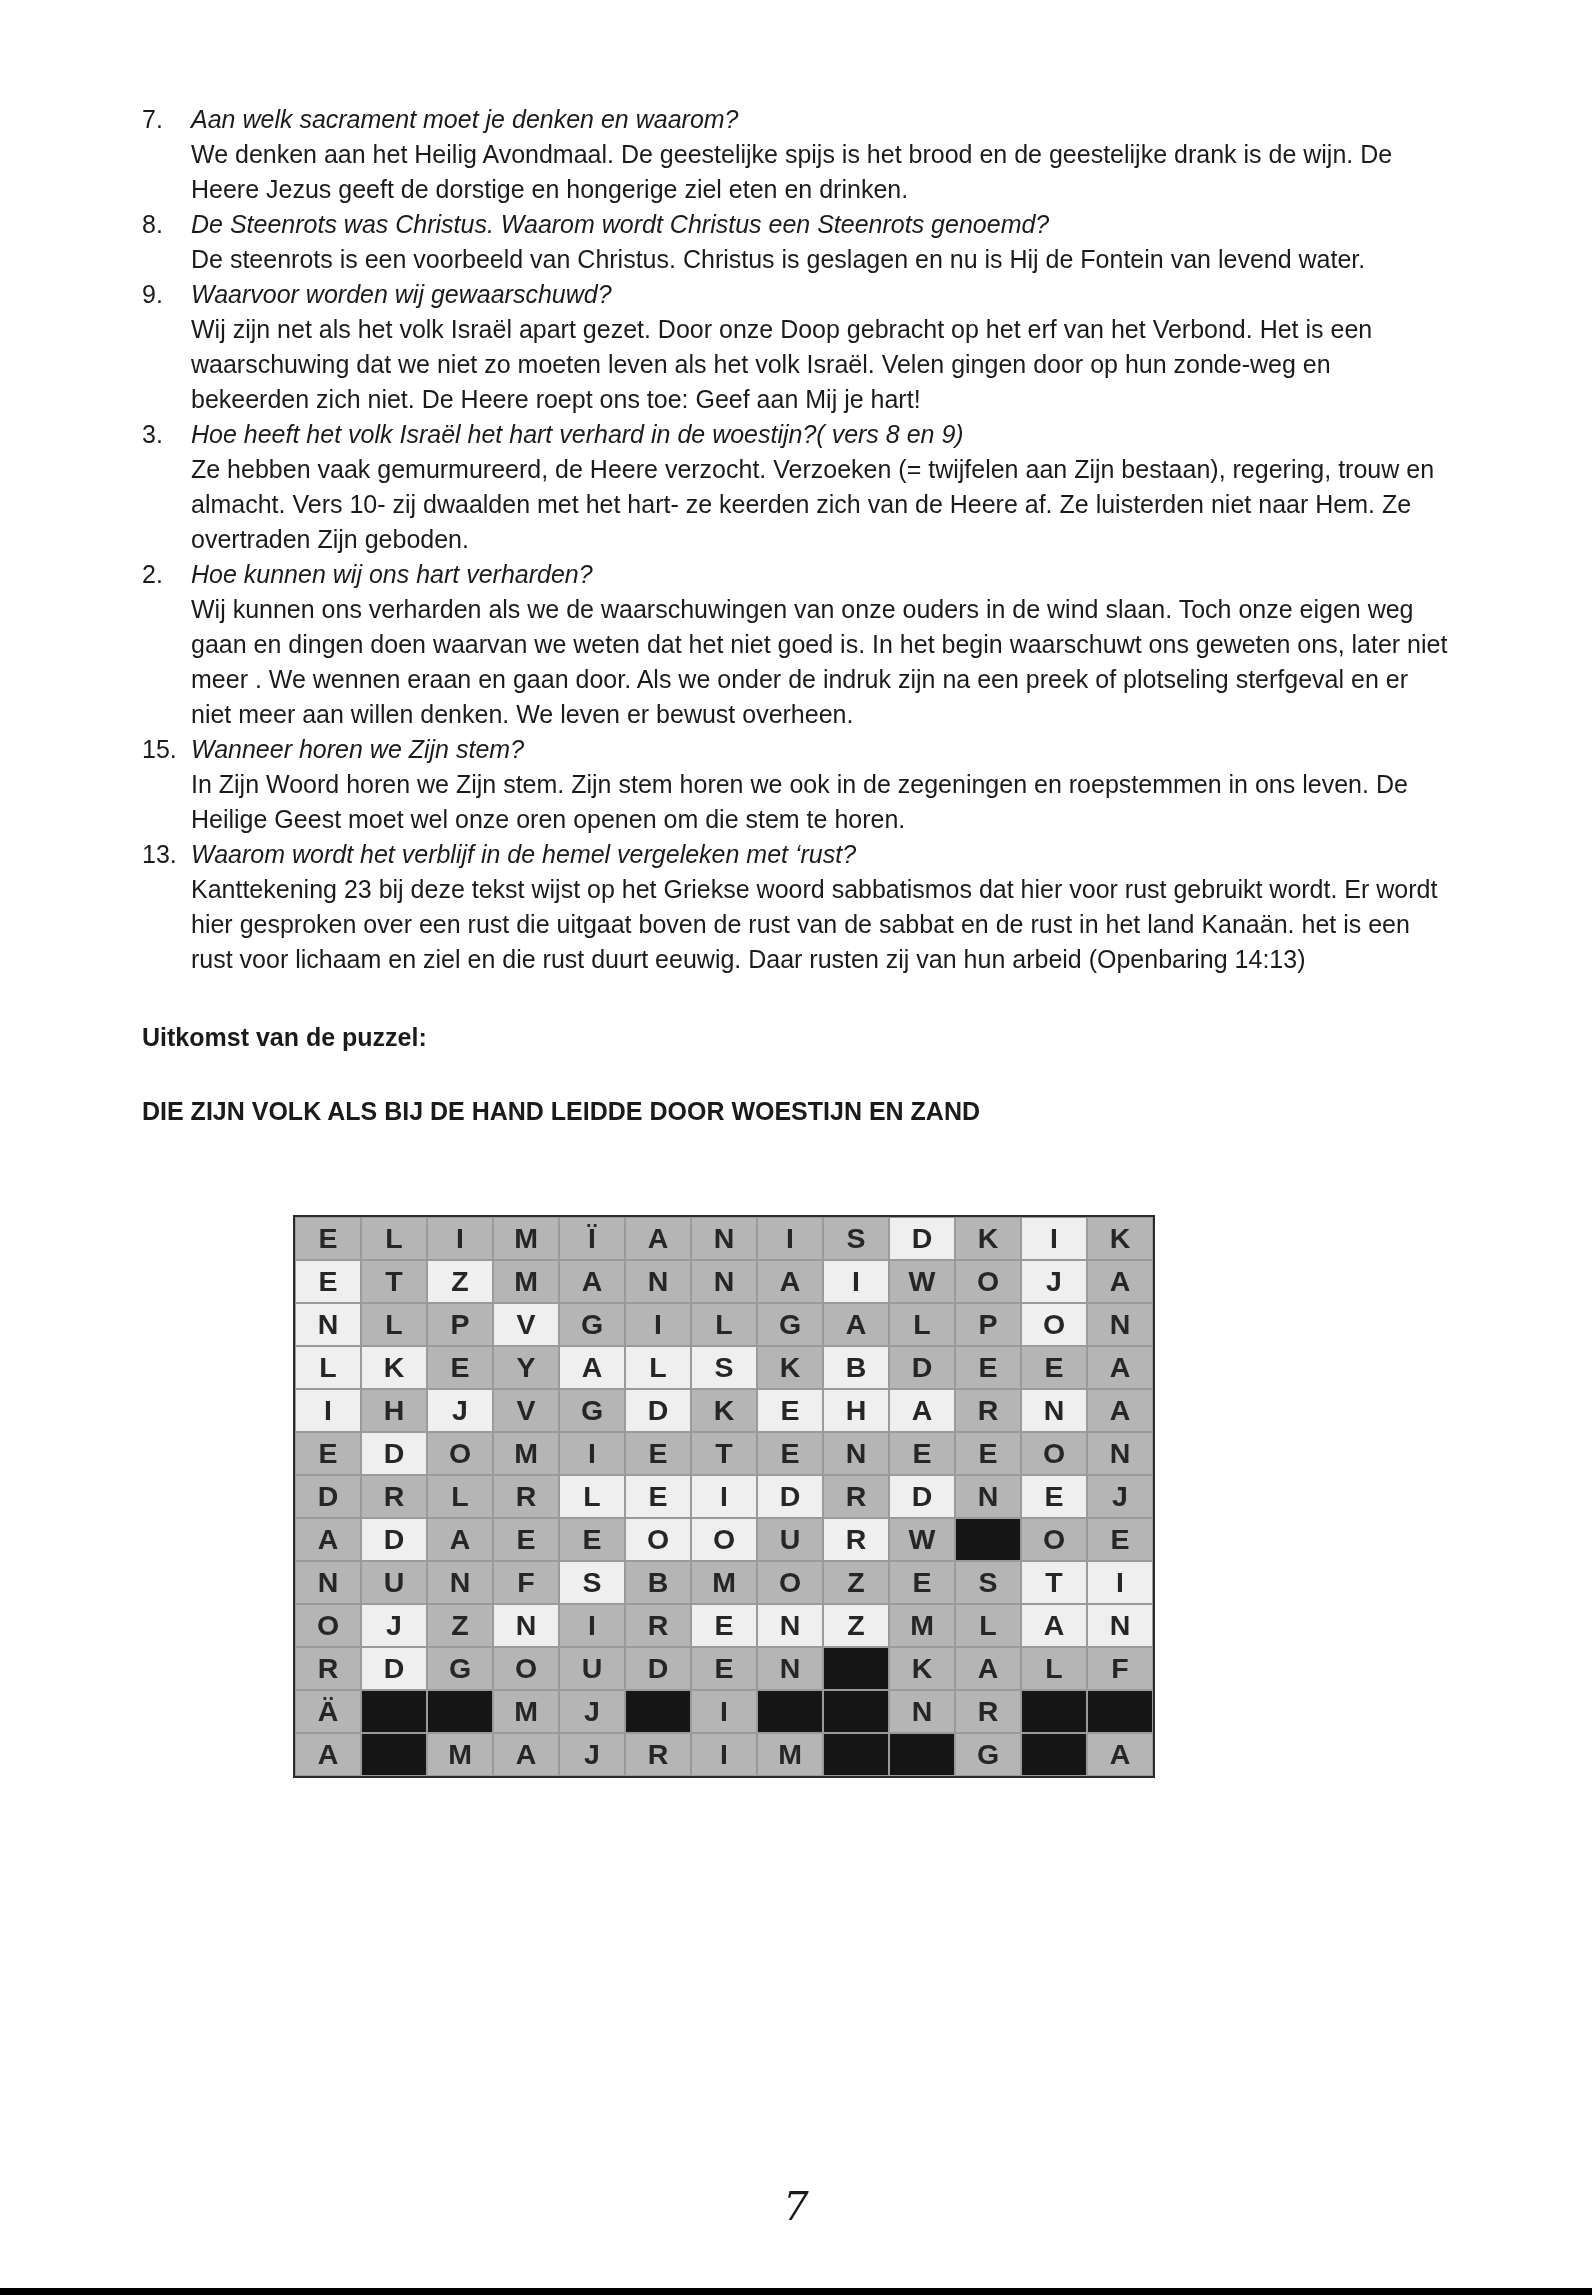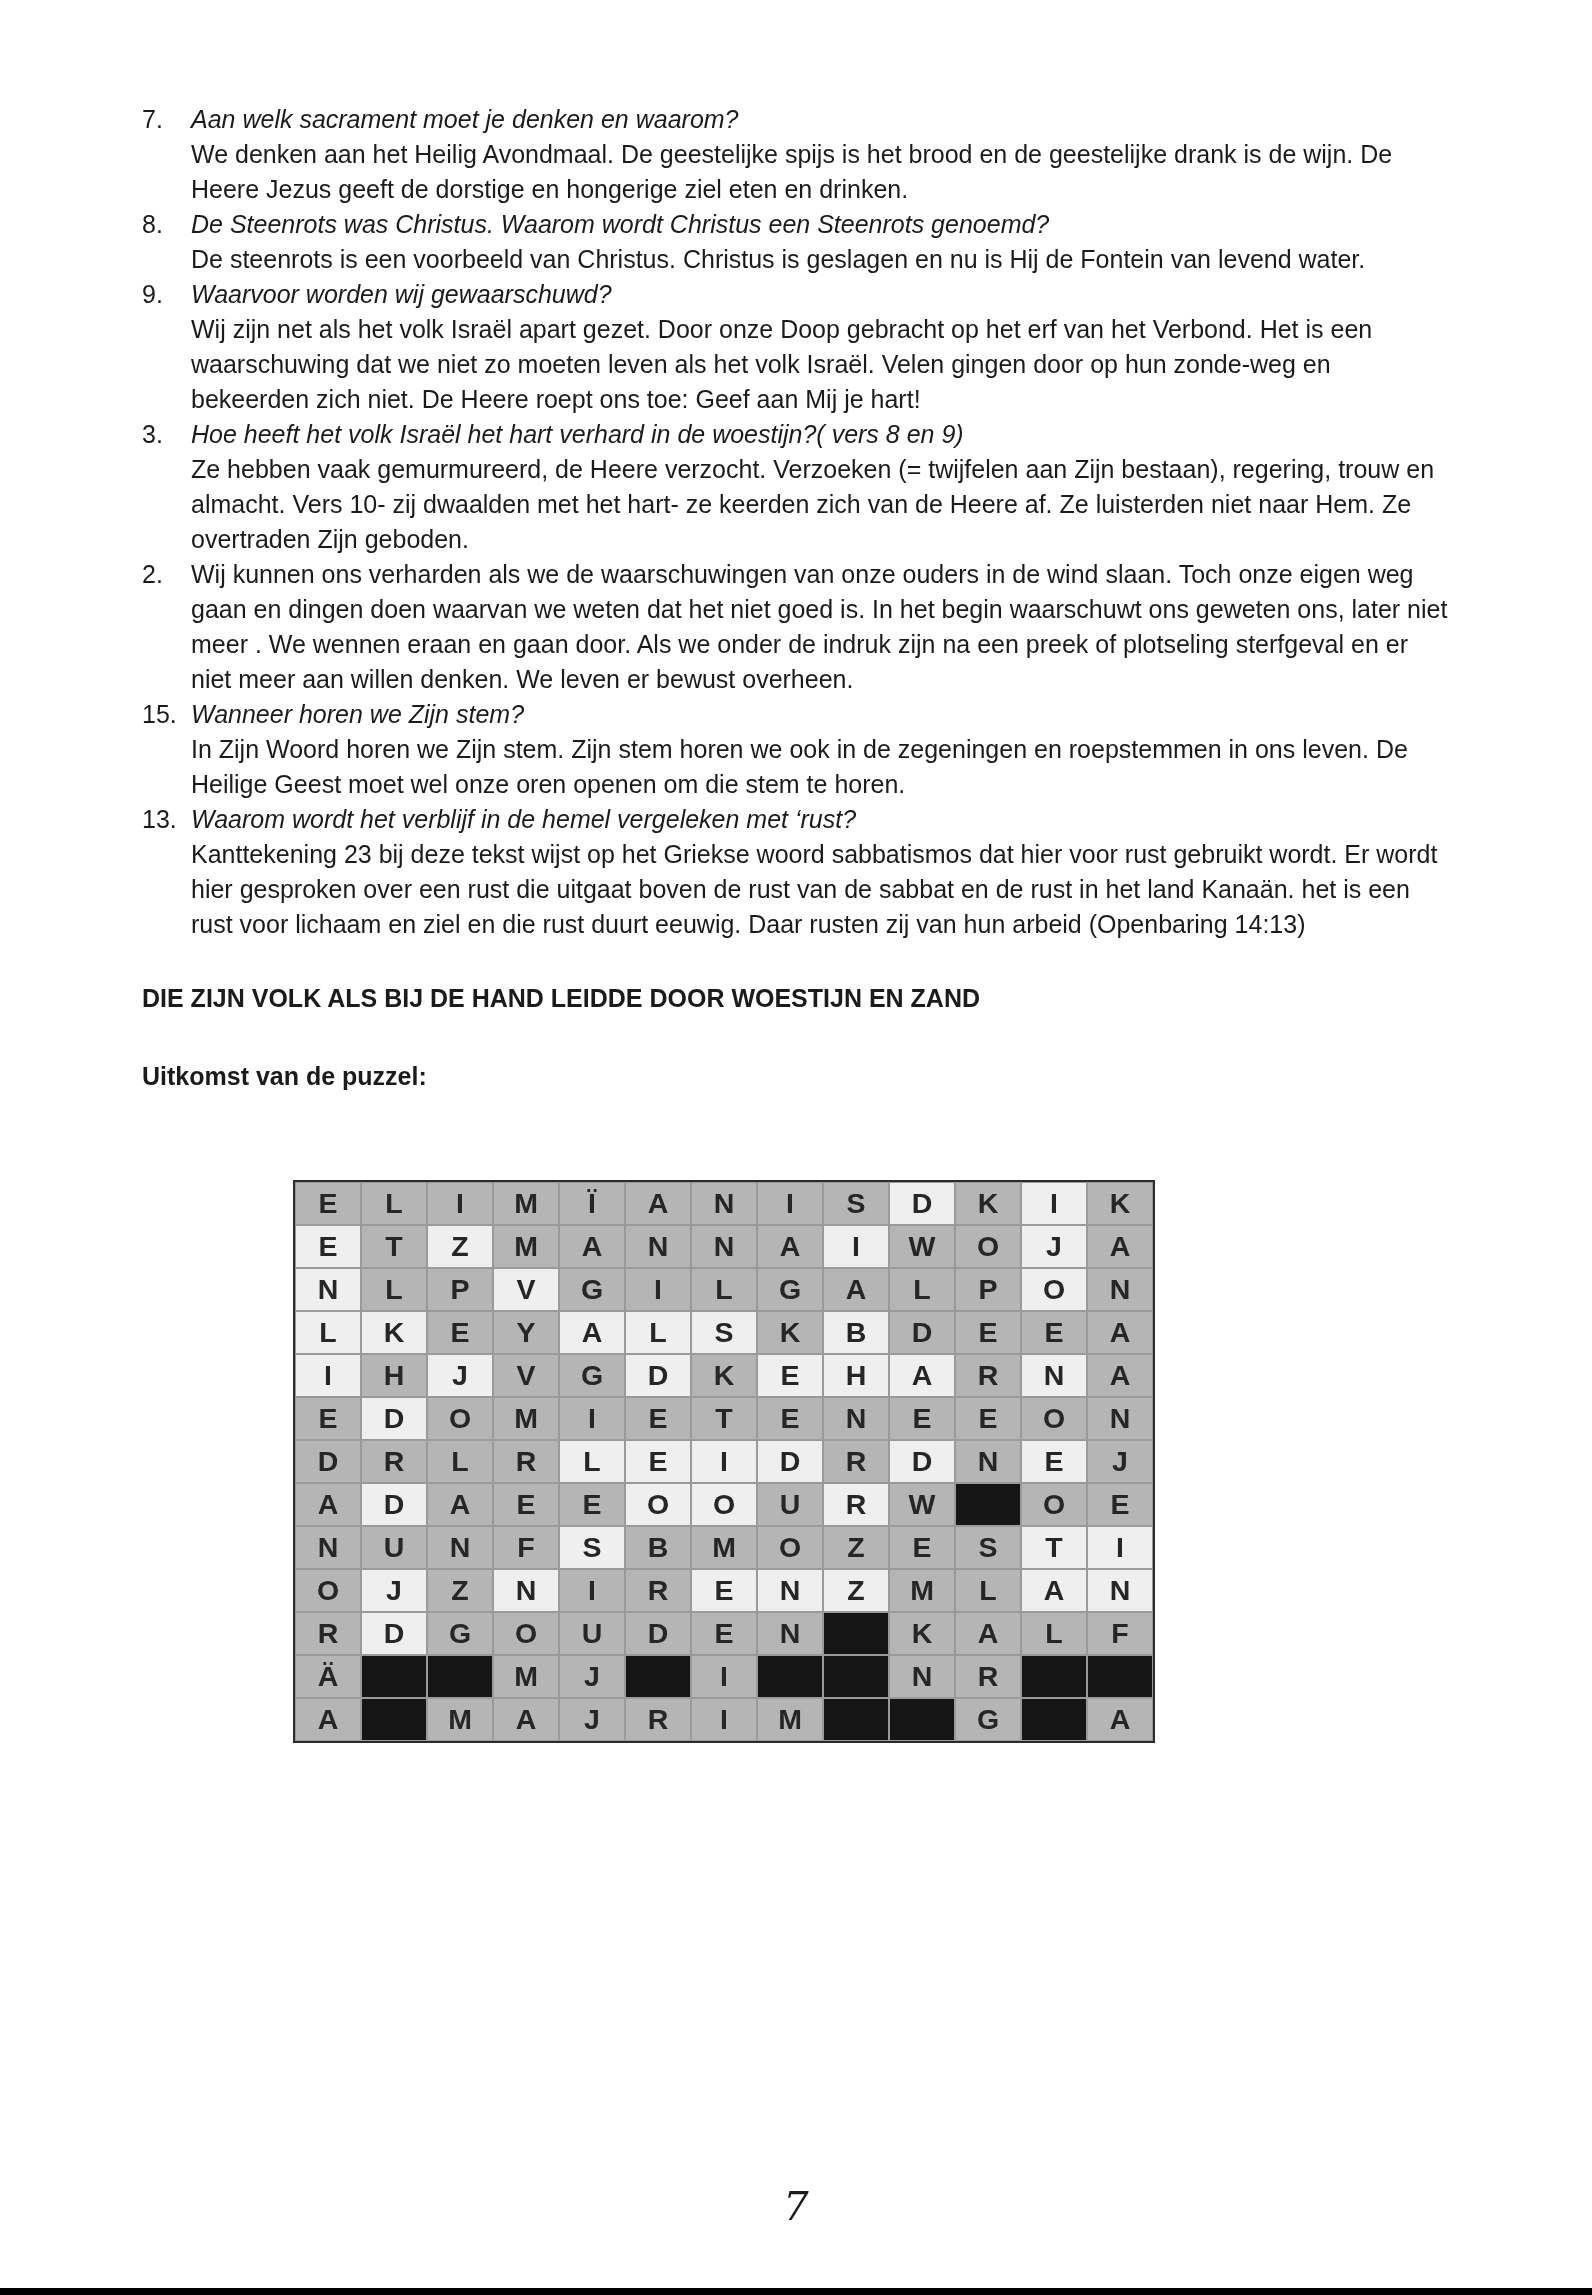"Hoe kunnen wij ons hart" div.qa-question { html: none -> <div>Hoe kunnen wij ons hart verharden?</div> }
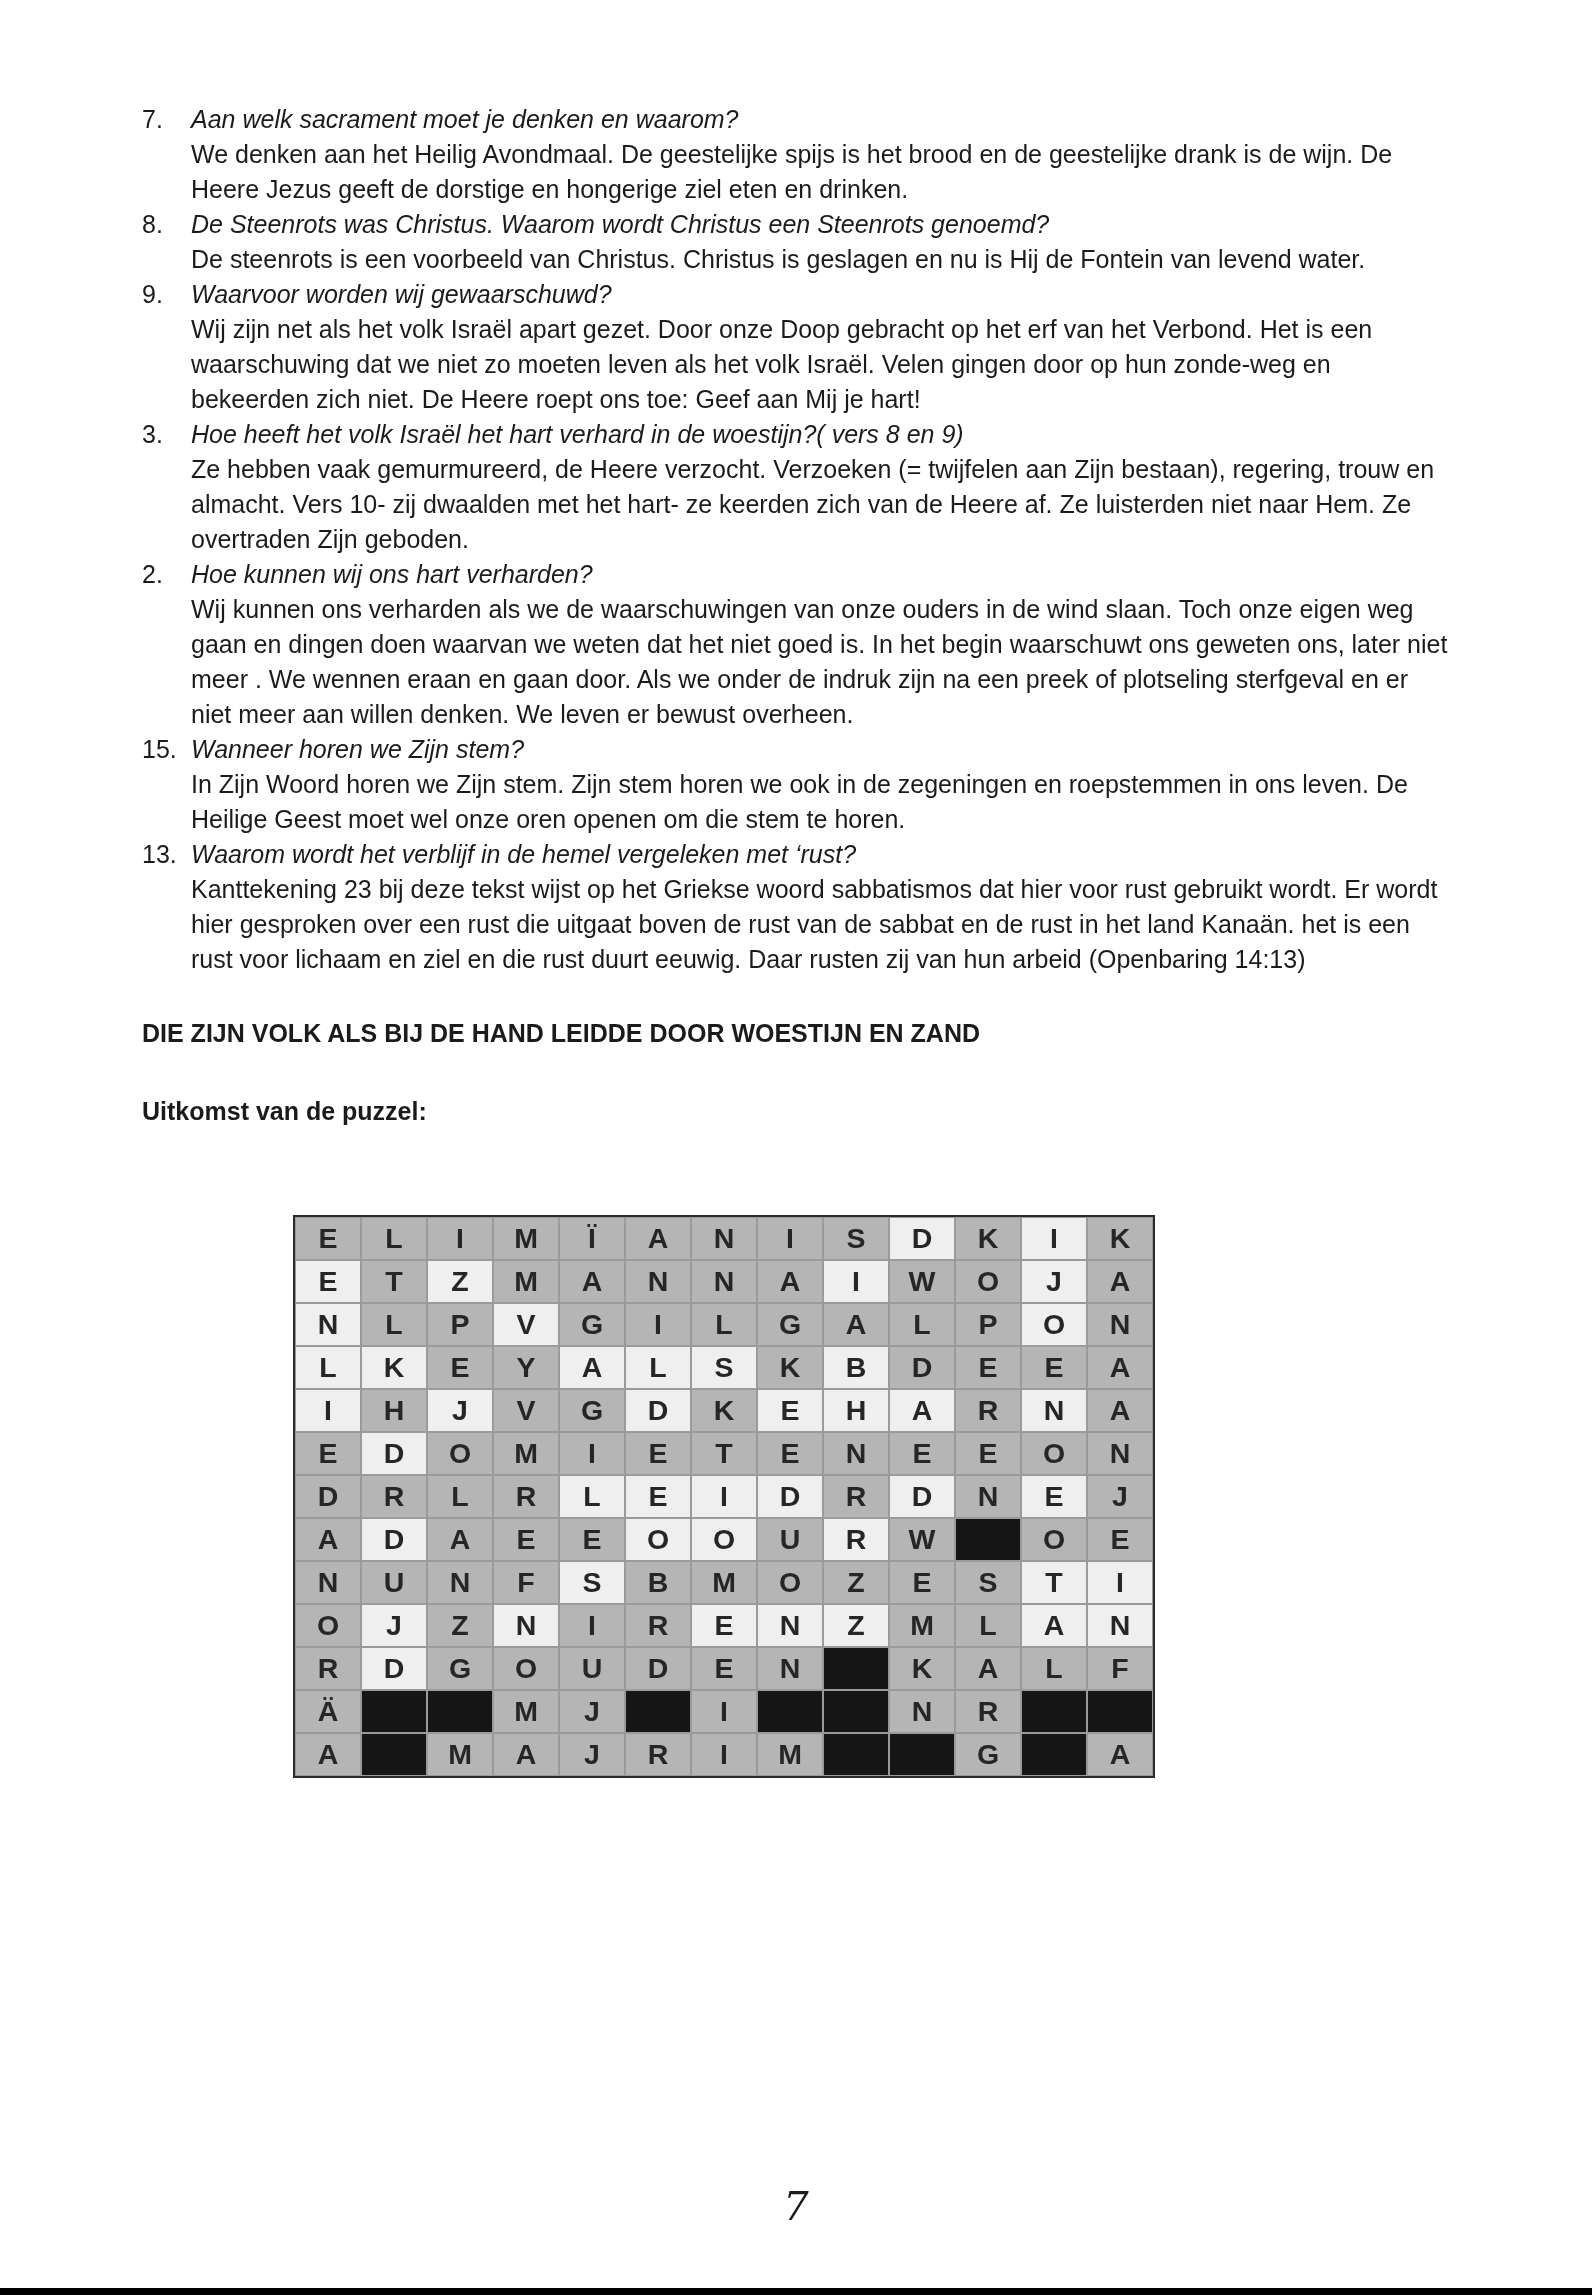"DIE ZIJN VOLK ALS BIJ" div.heading { order: before "Uitkomst van de puzzel:" -> after "Uitkomst van de puzzel:" }
